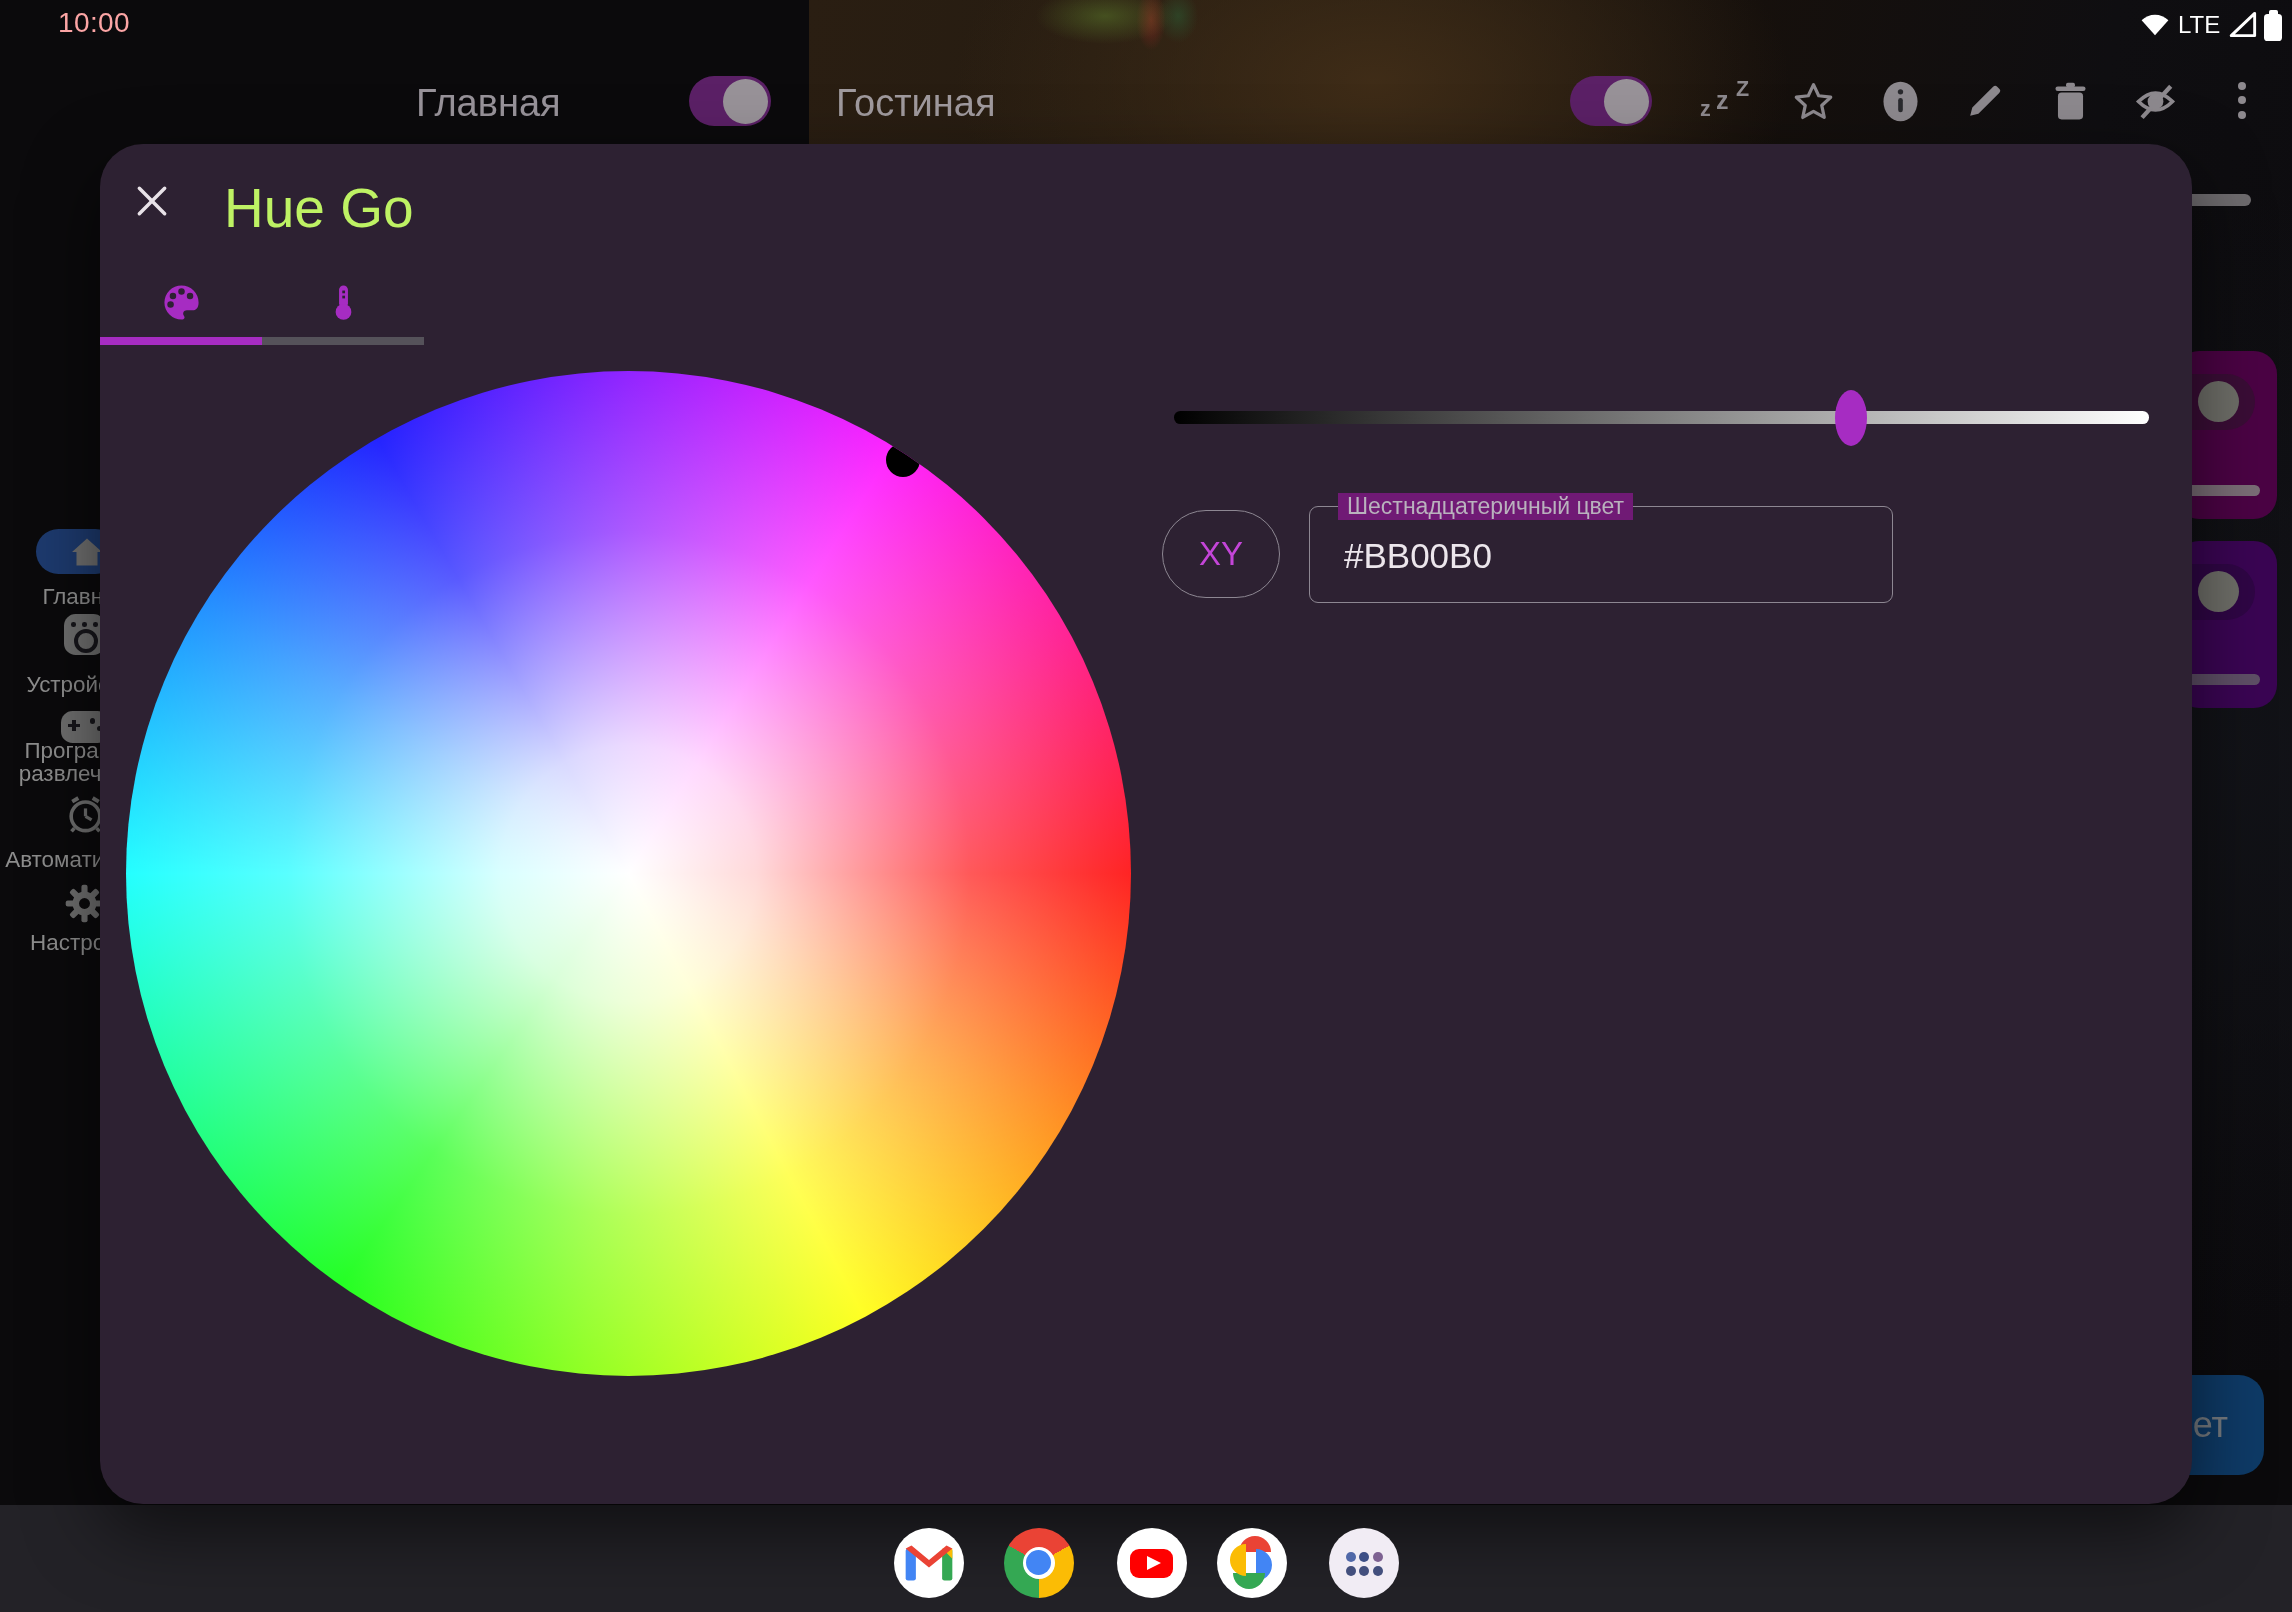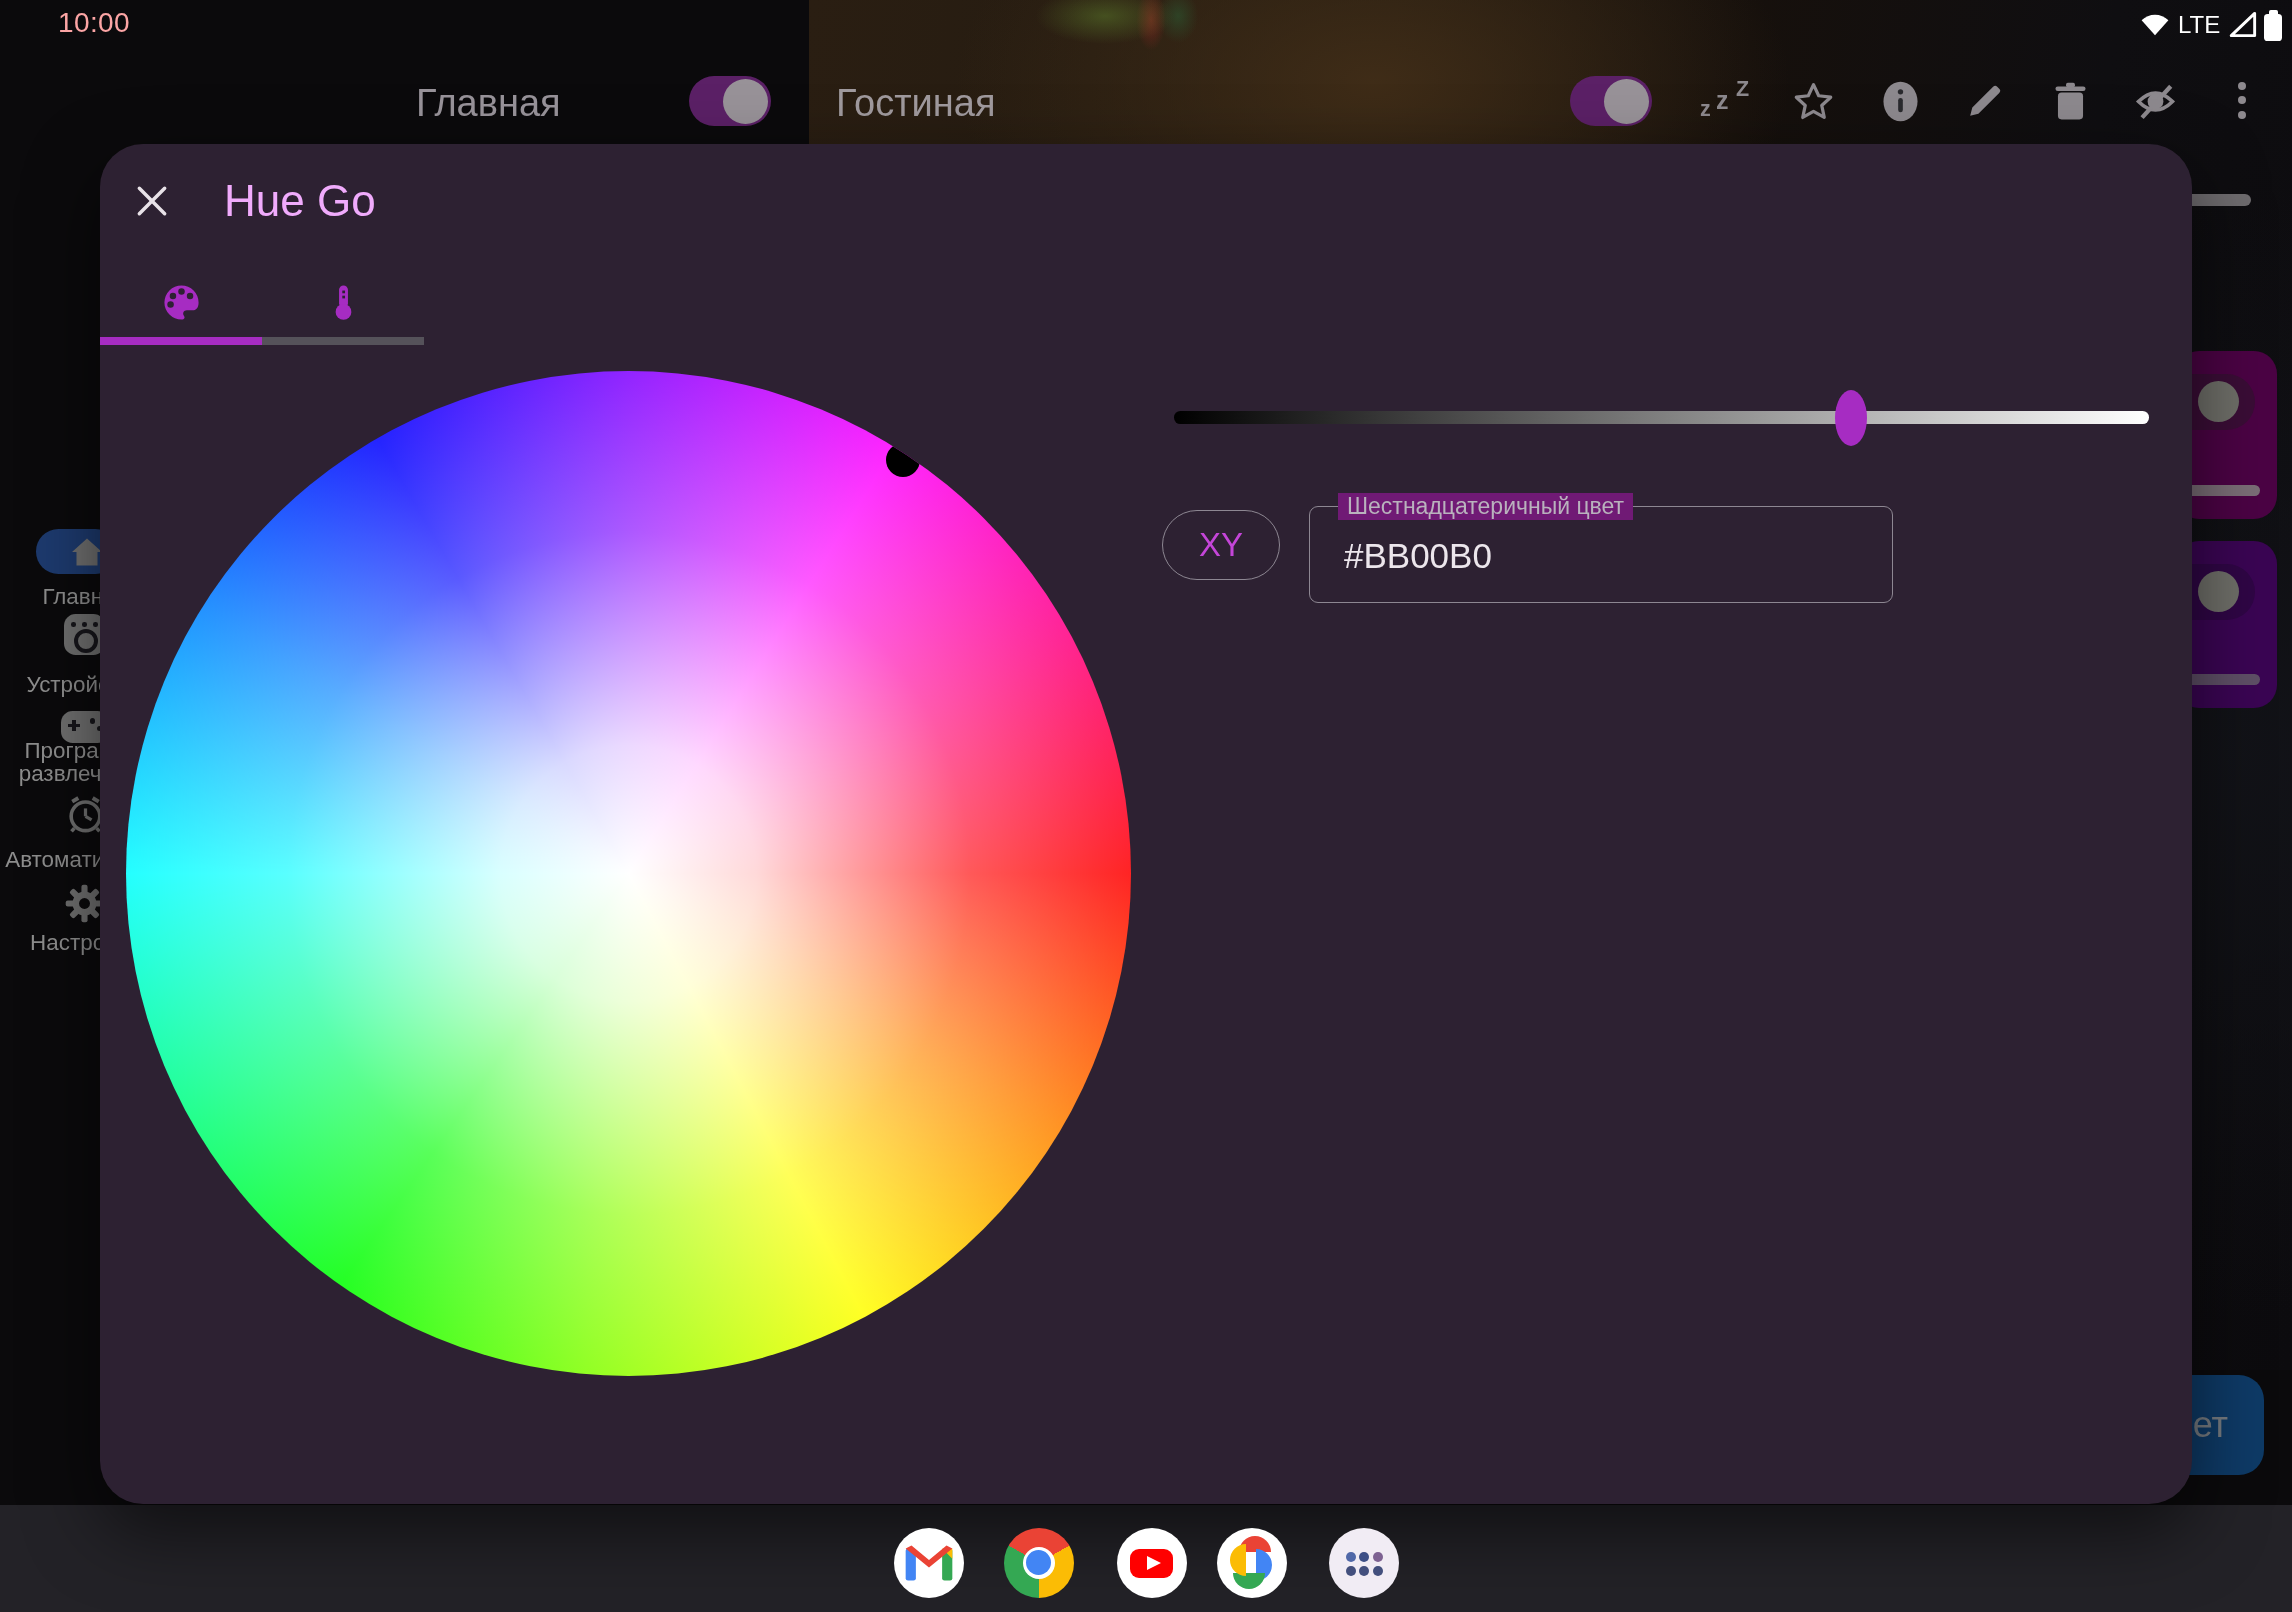"Hue Go" #dlg-title { color: #f0abfc -> #bef264; font-size: 44px -> 55px }
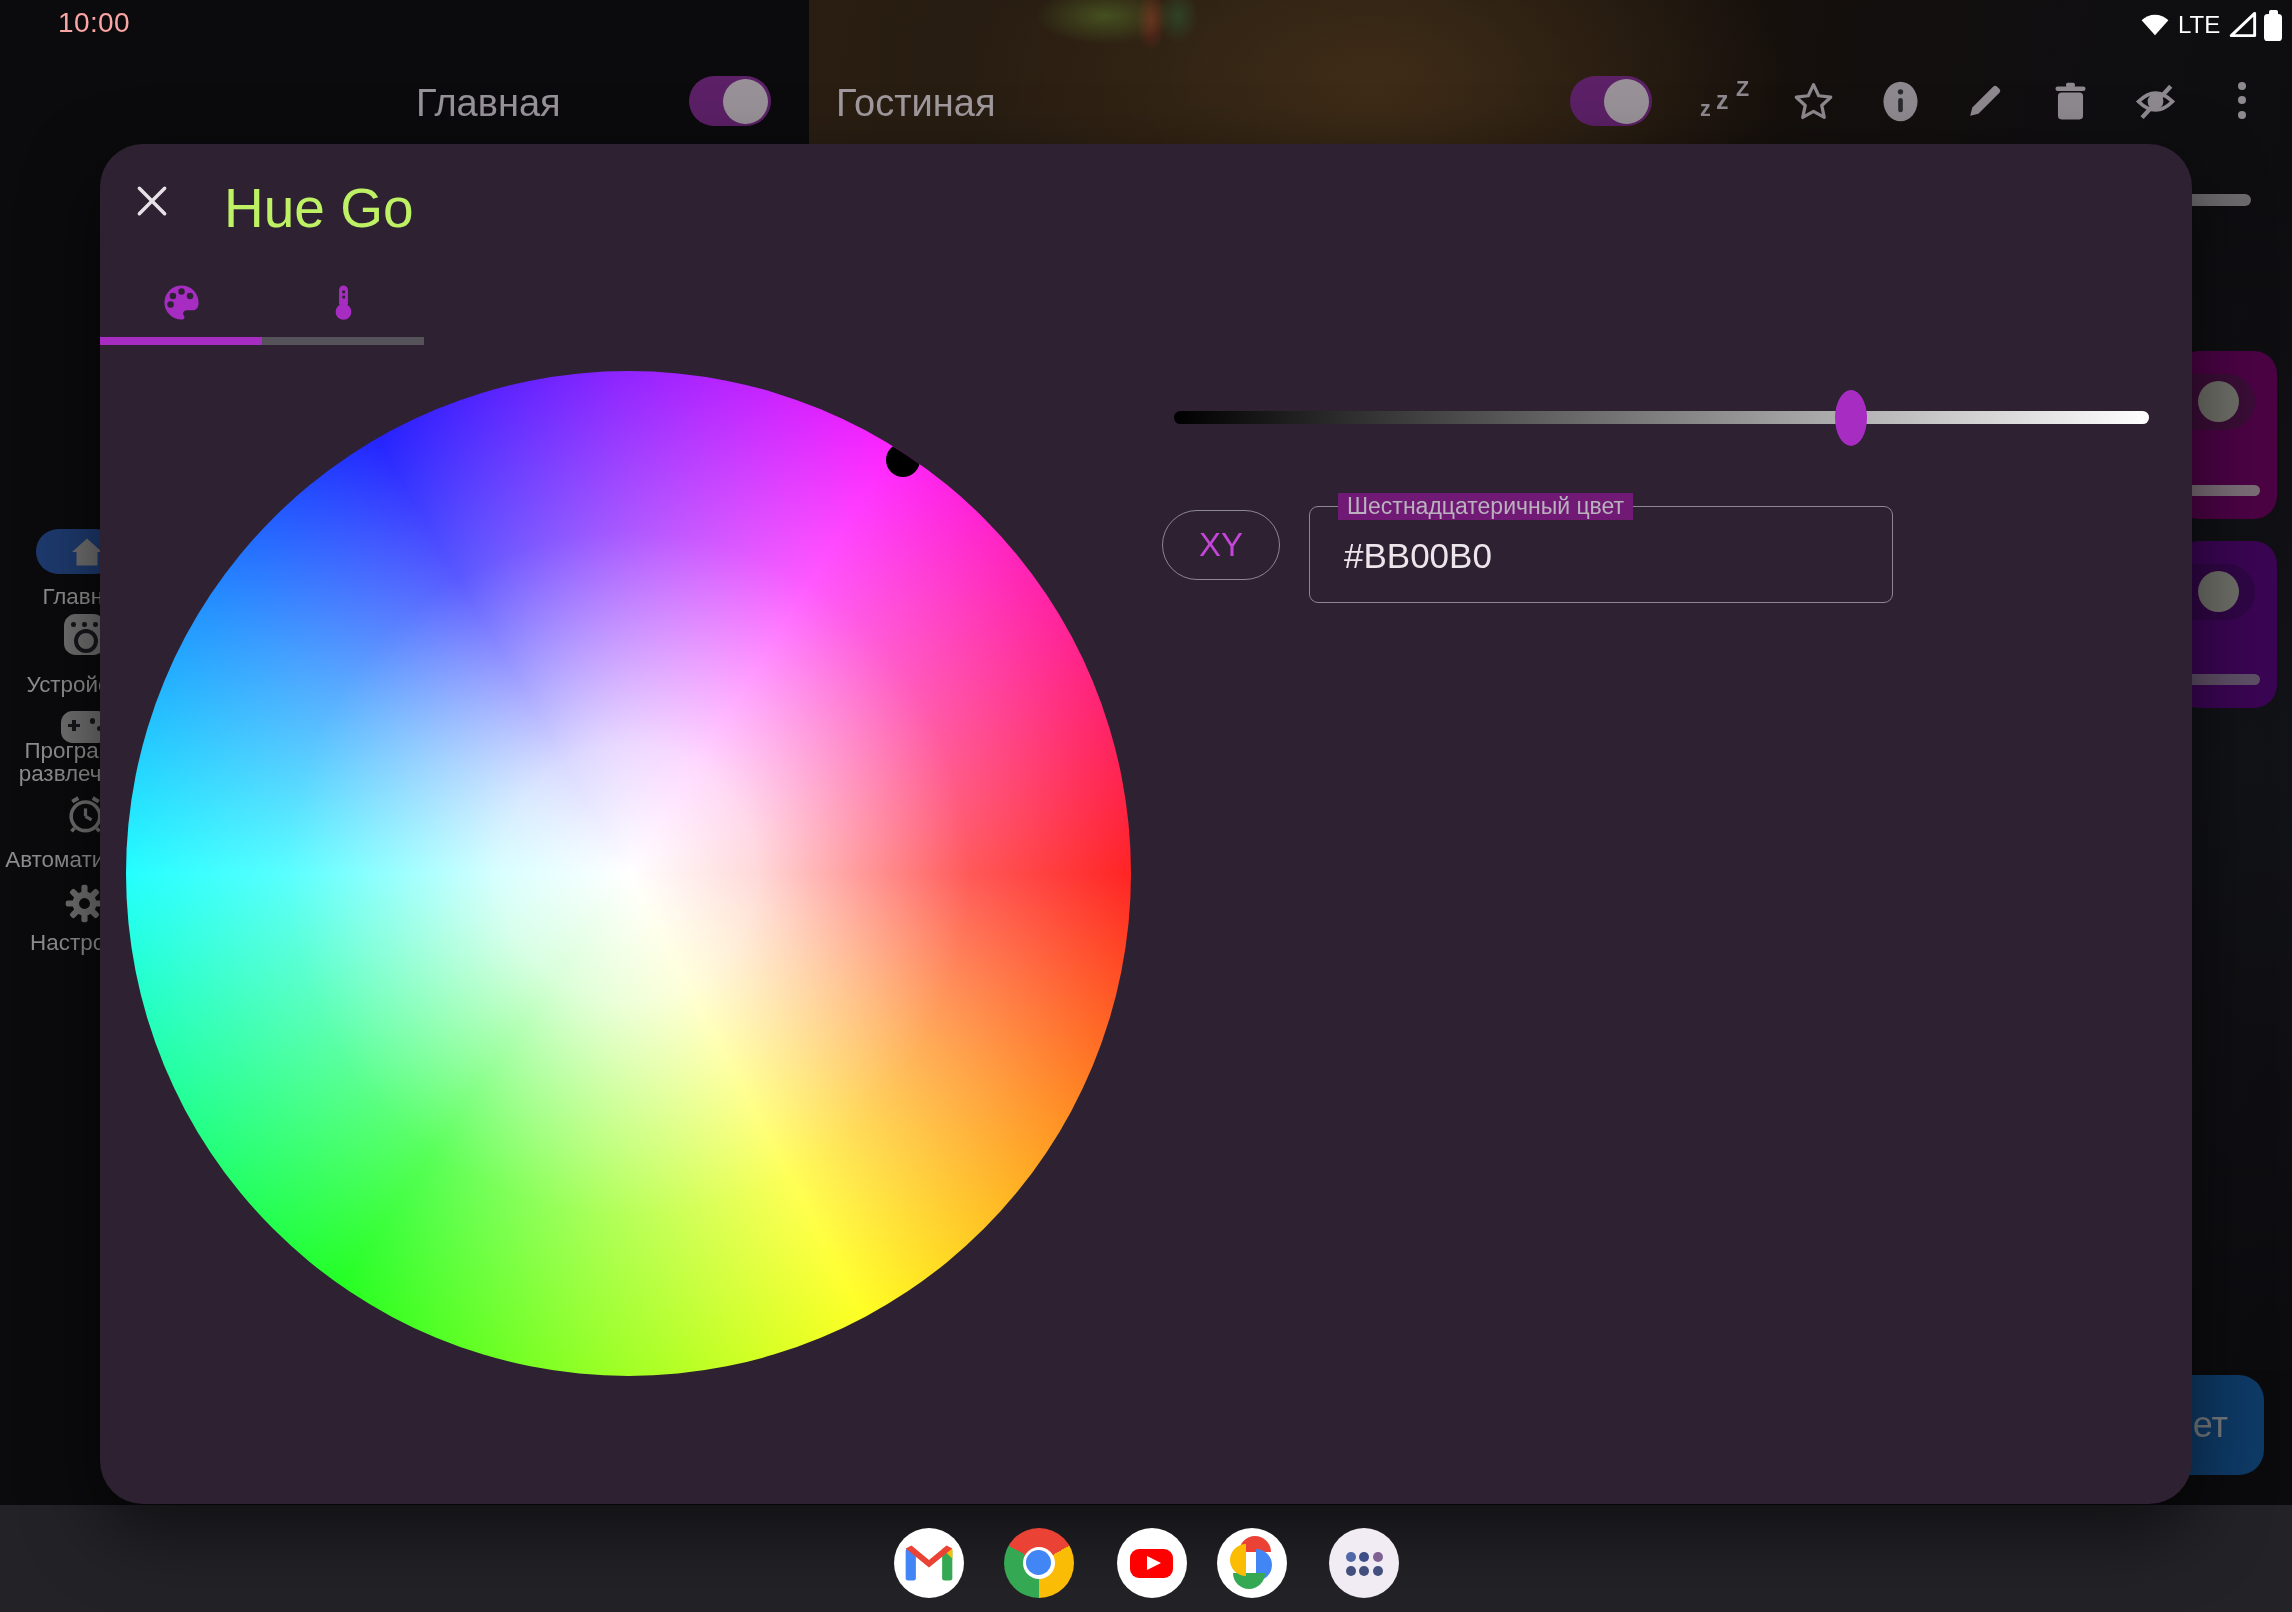"XY" #xy-btn { height: 70px -> 88px }
